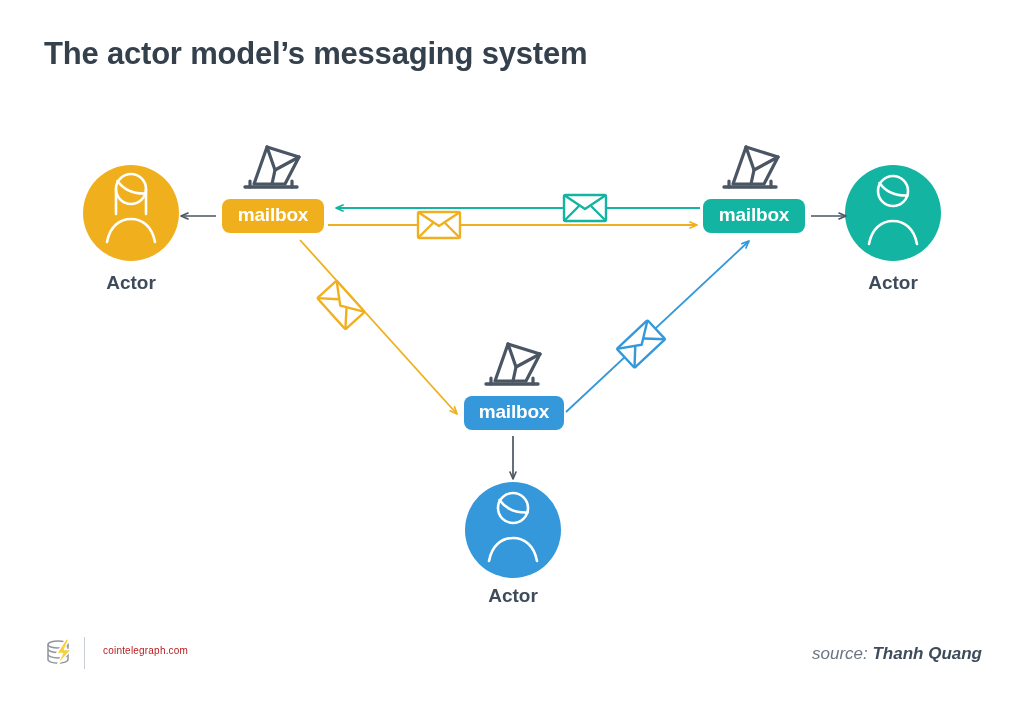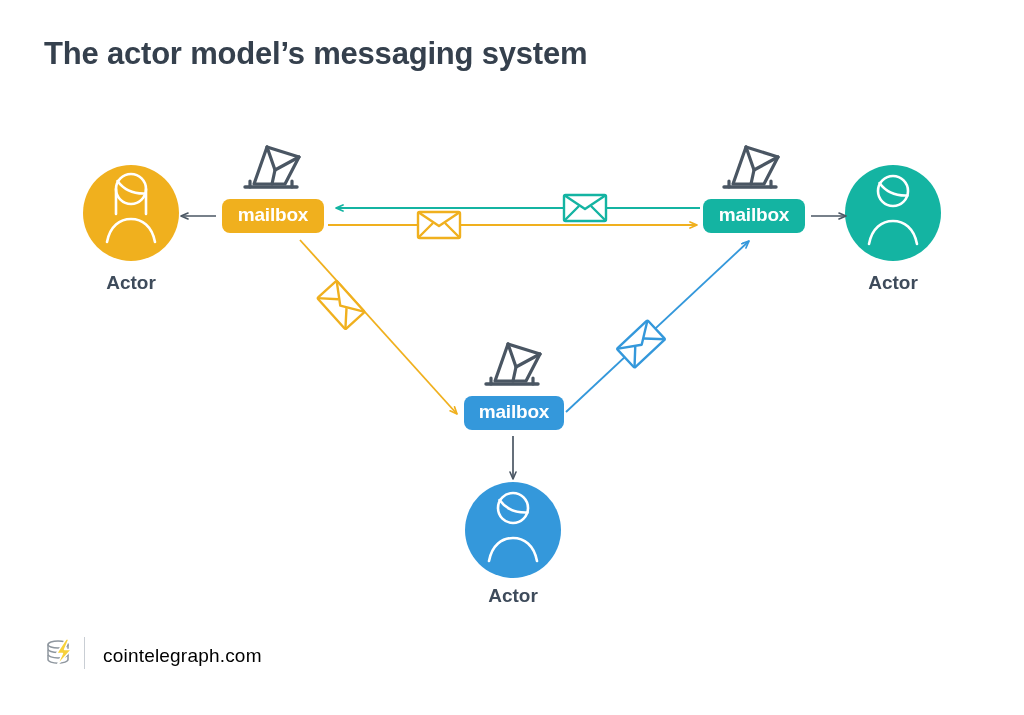"cointelegraph.com" #footer-site { color: #000000 -> #b91c1c; font-size: 19px -> 10px }
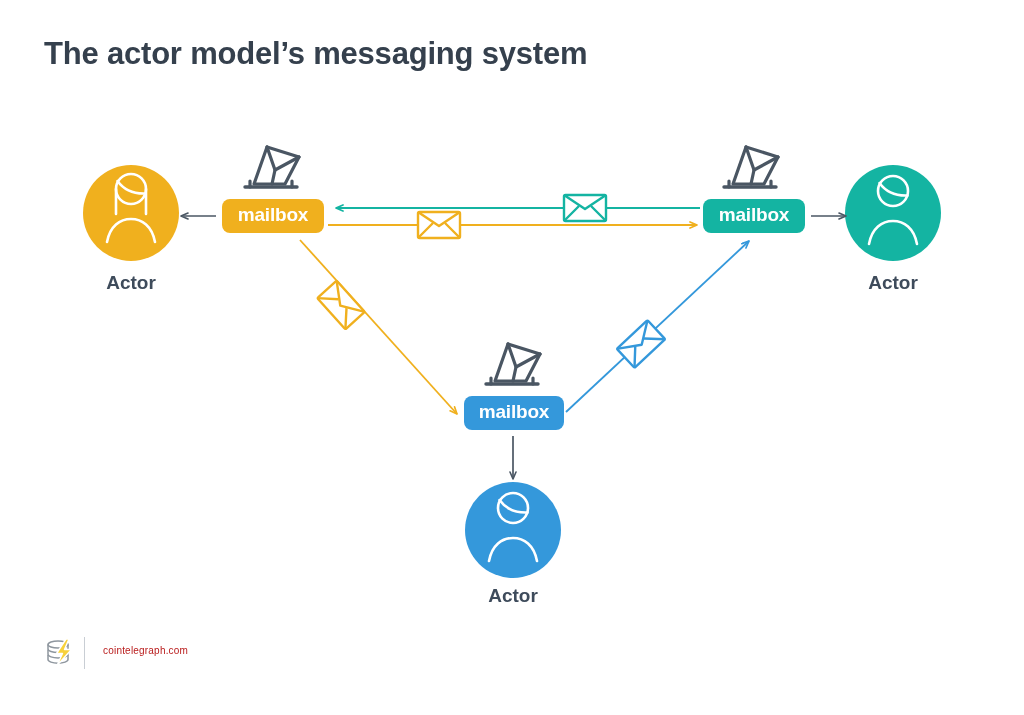"source: Thanh Quang" div { html: none -> <div> <span>source:</span> <span>Thanh Quang</span> </div> }
